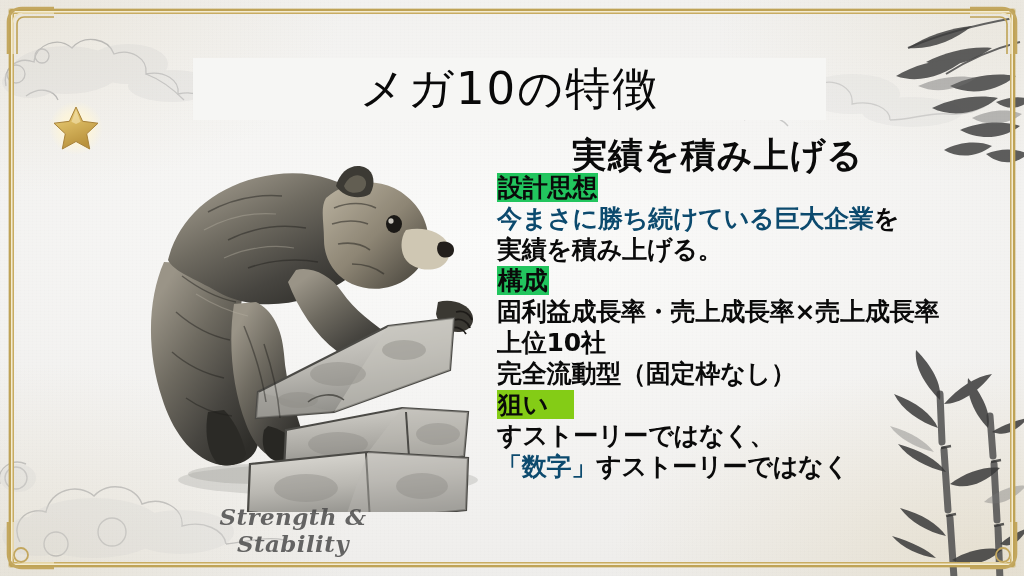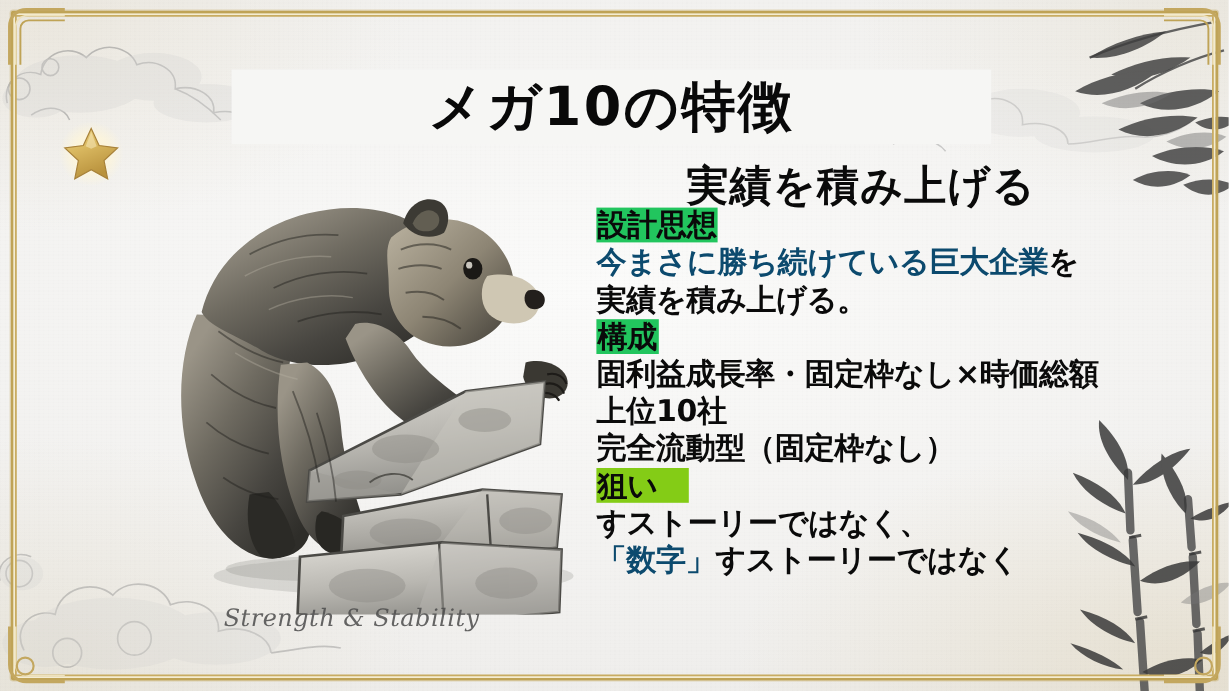"メガ10の特徴" .title-text { font-weight: 700 -> 400 }
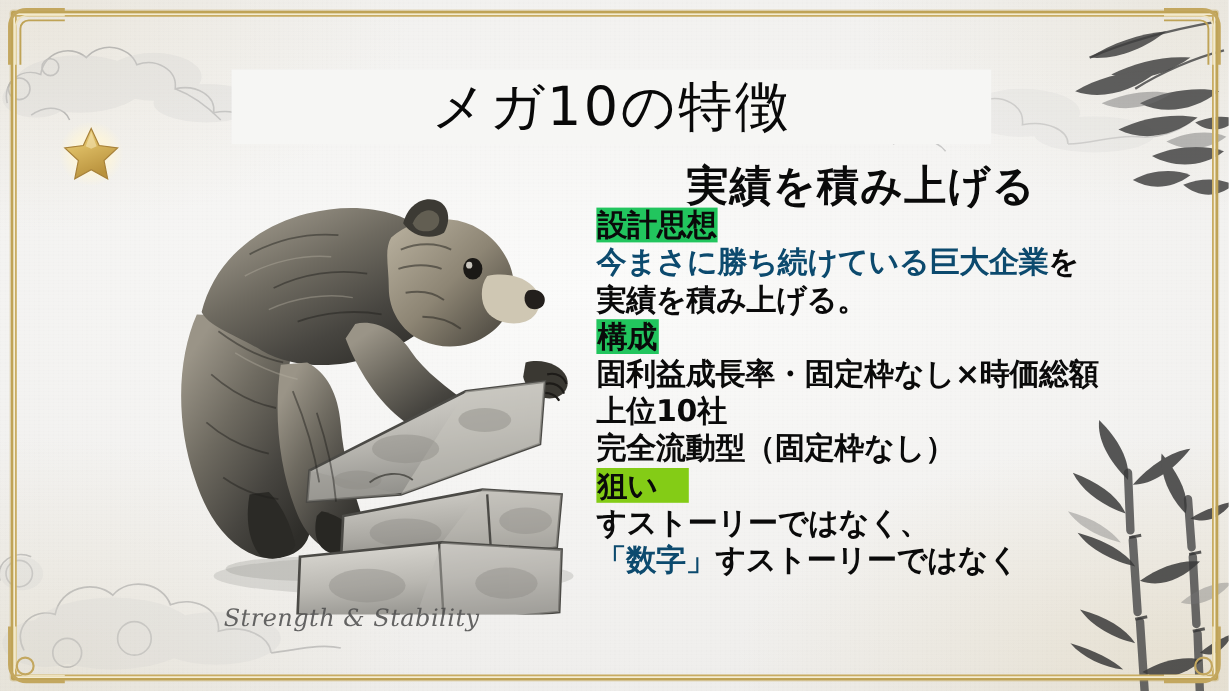"固利益成長率・固定枠なし×時価総額" span { text: 固定枠なし×時価総額 -> 売上成長率×売上成長率 }
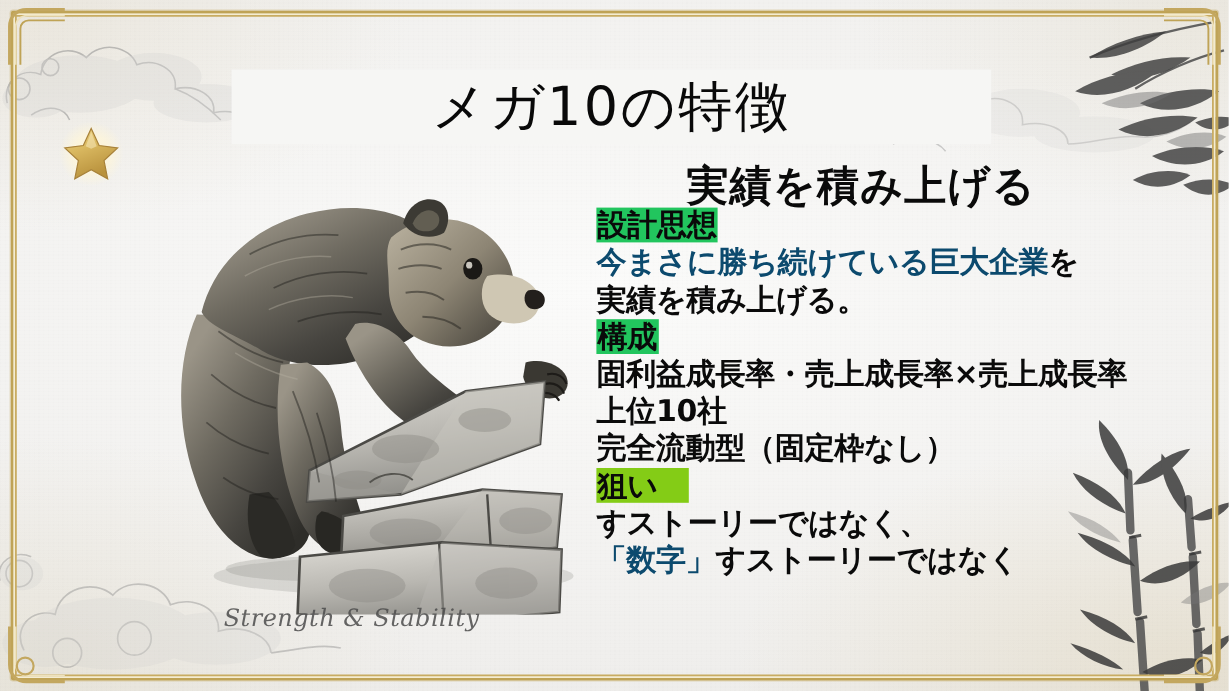"Strength & Stability" .bear-caption { font-size: 20px -> 23px; font-weight: none -> bold }
